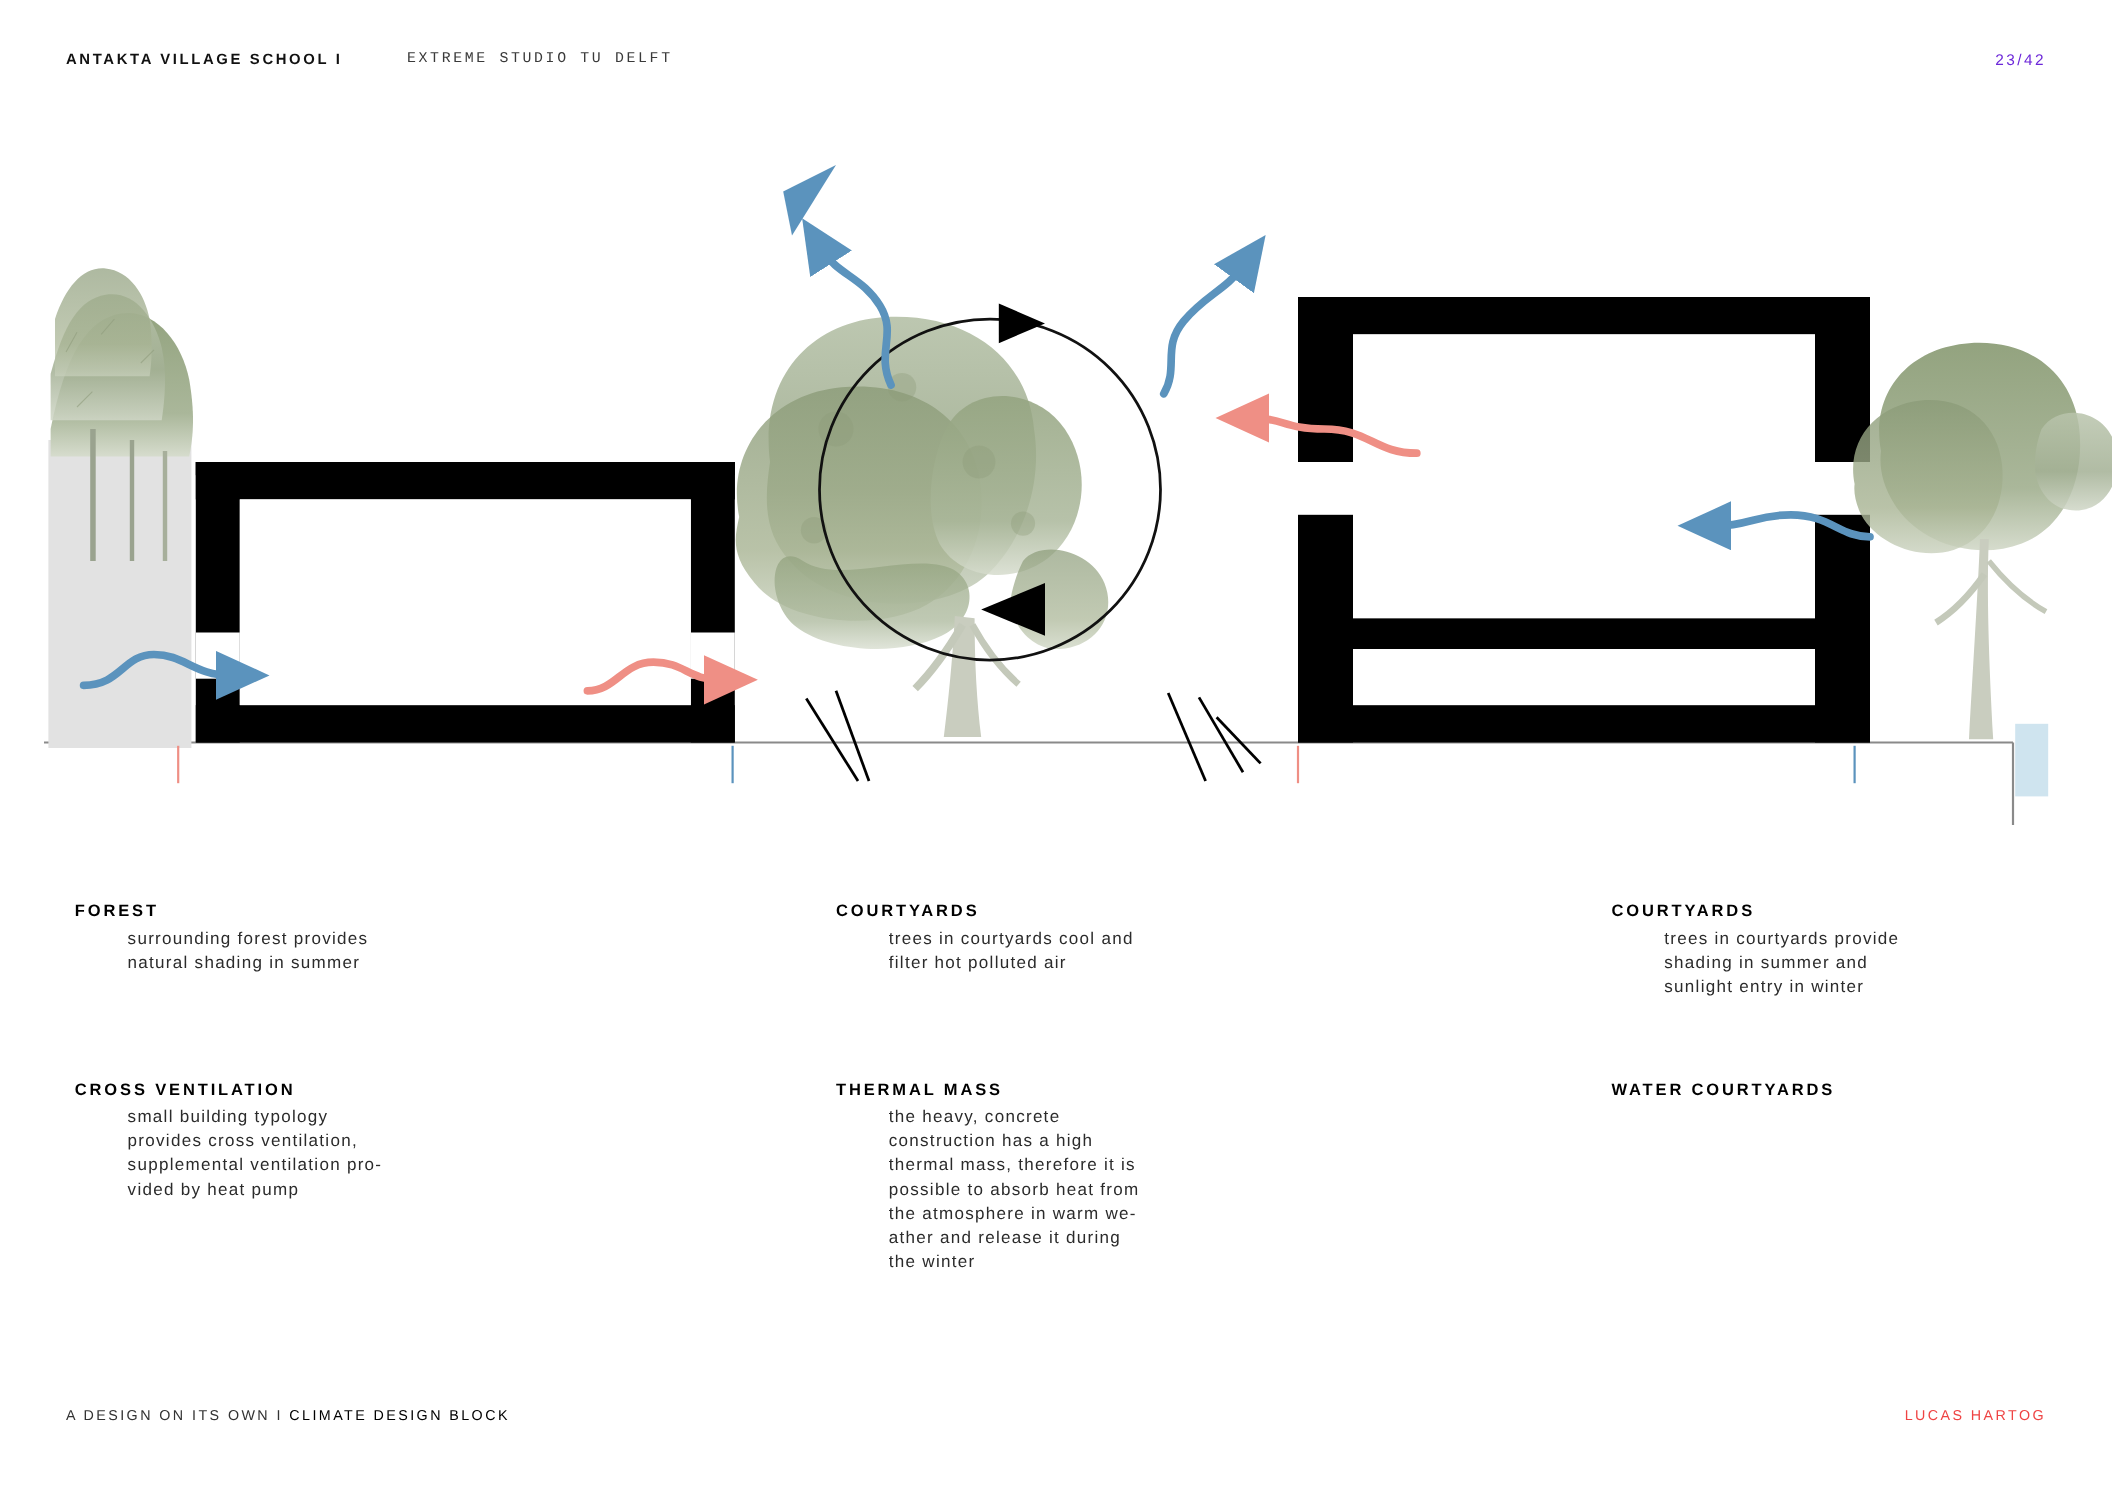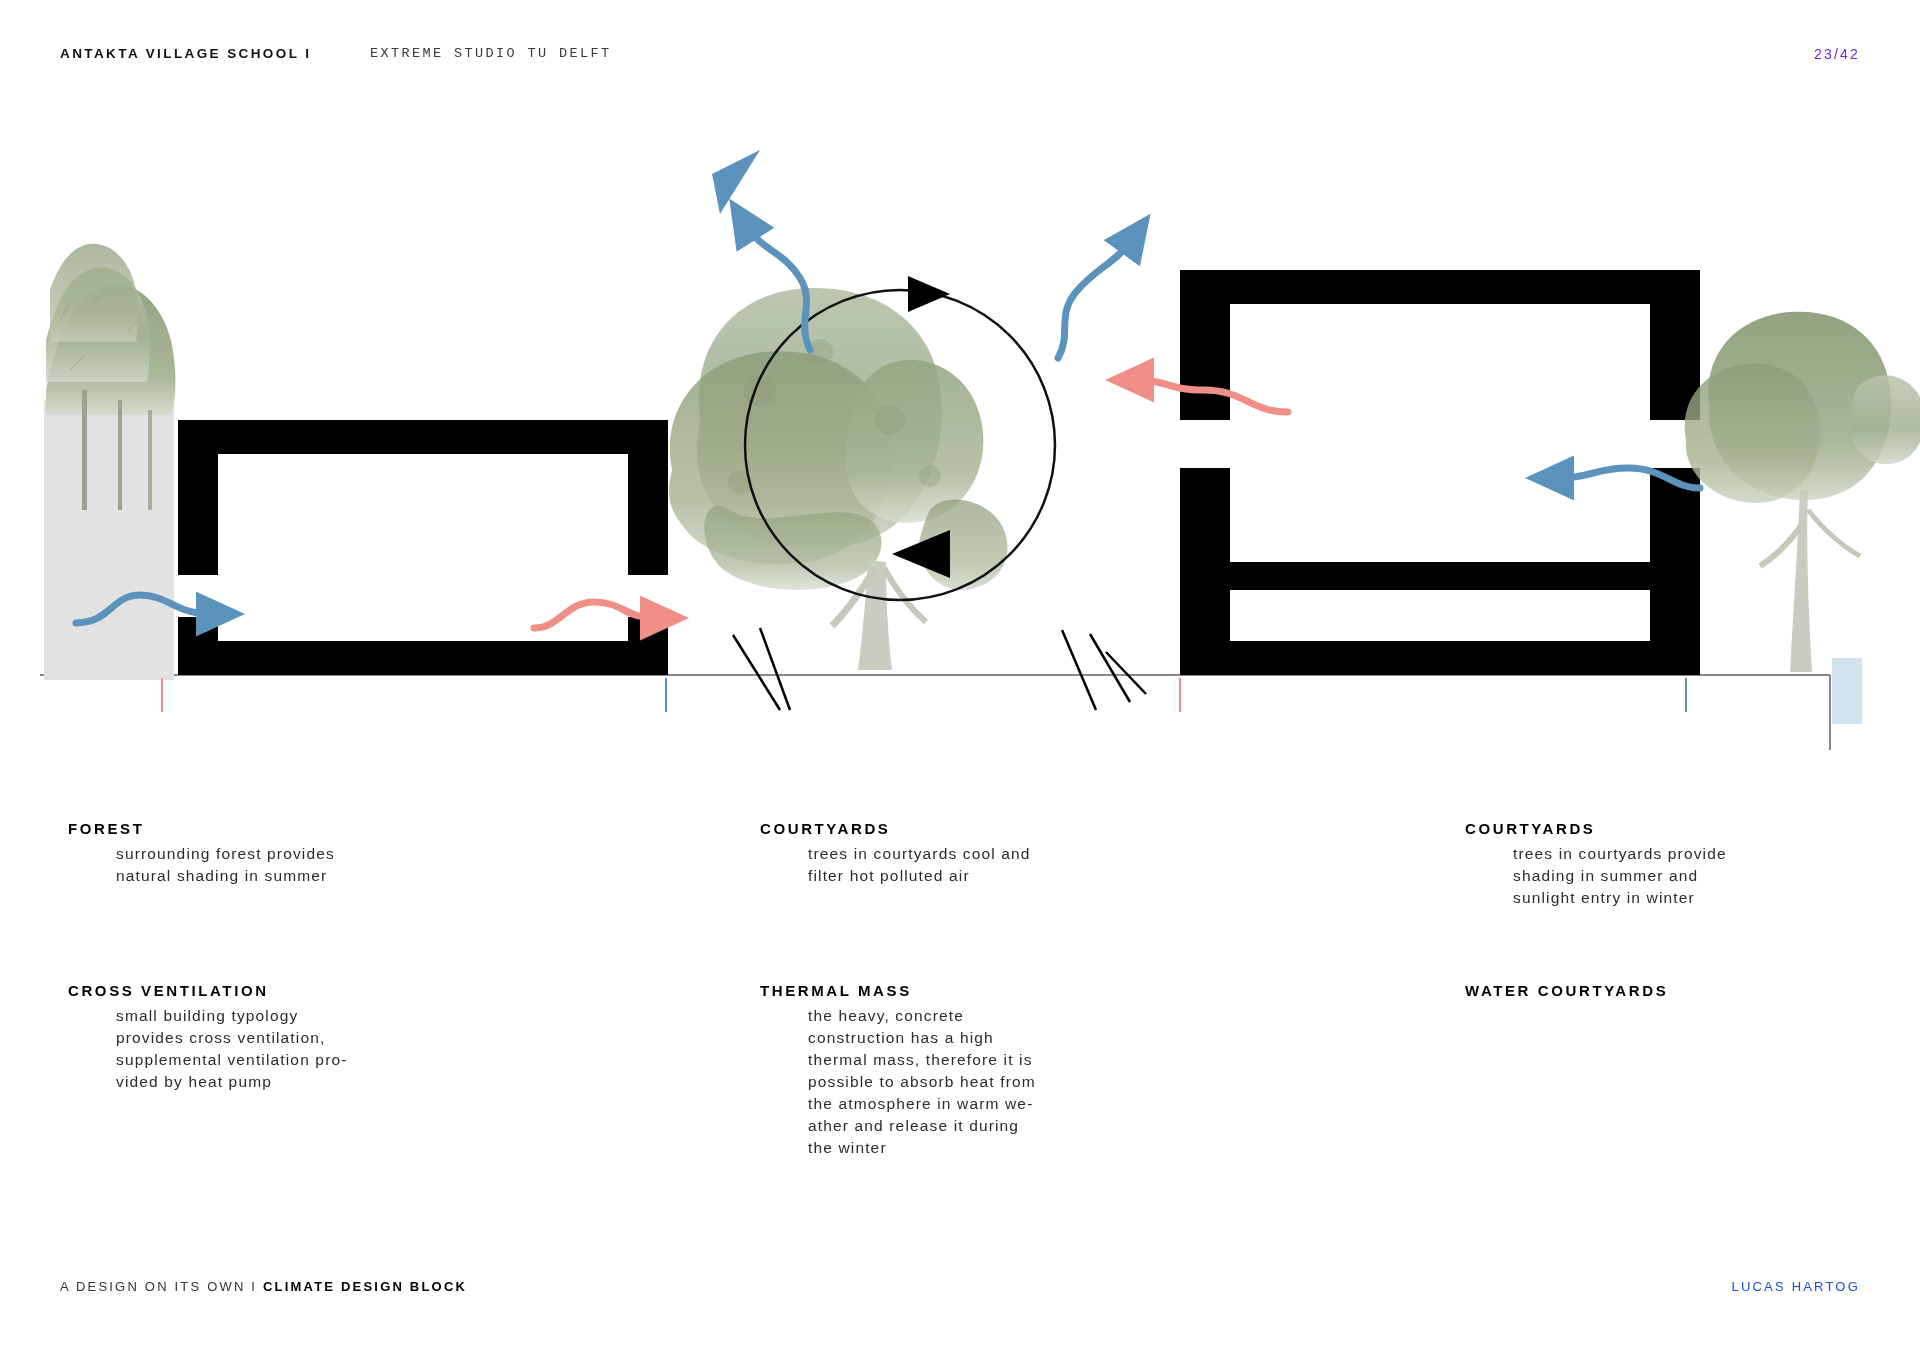"CLIMATE DESIGN BLOCK" .footer-left b { font-weight: bold -> normal }
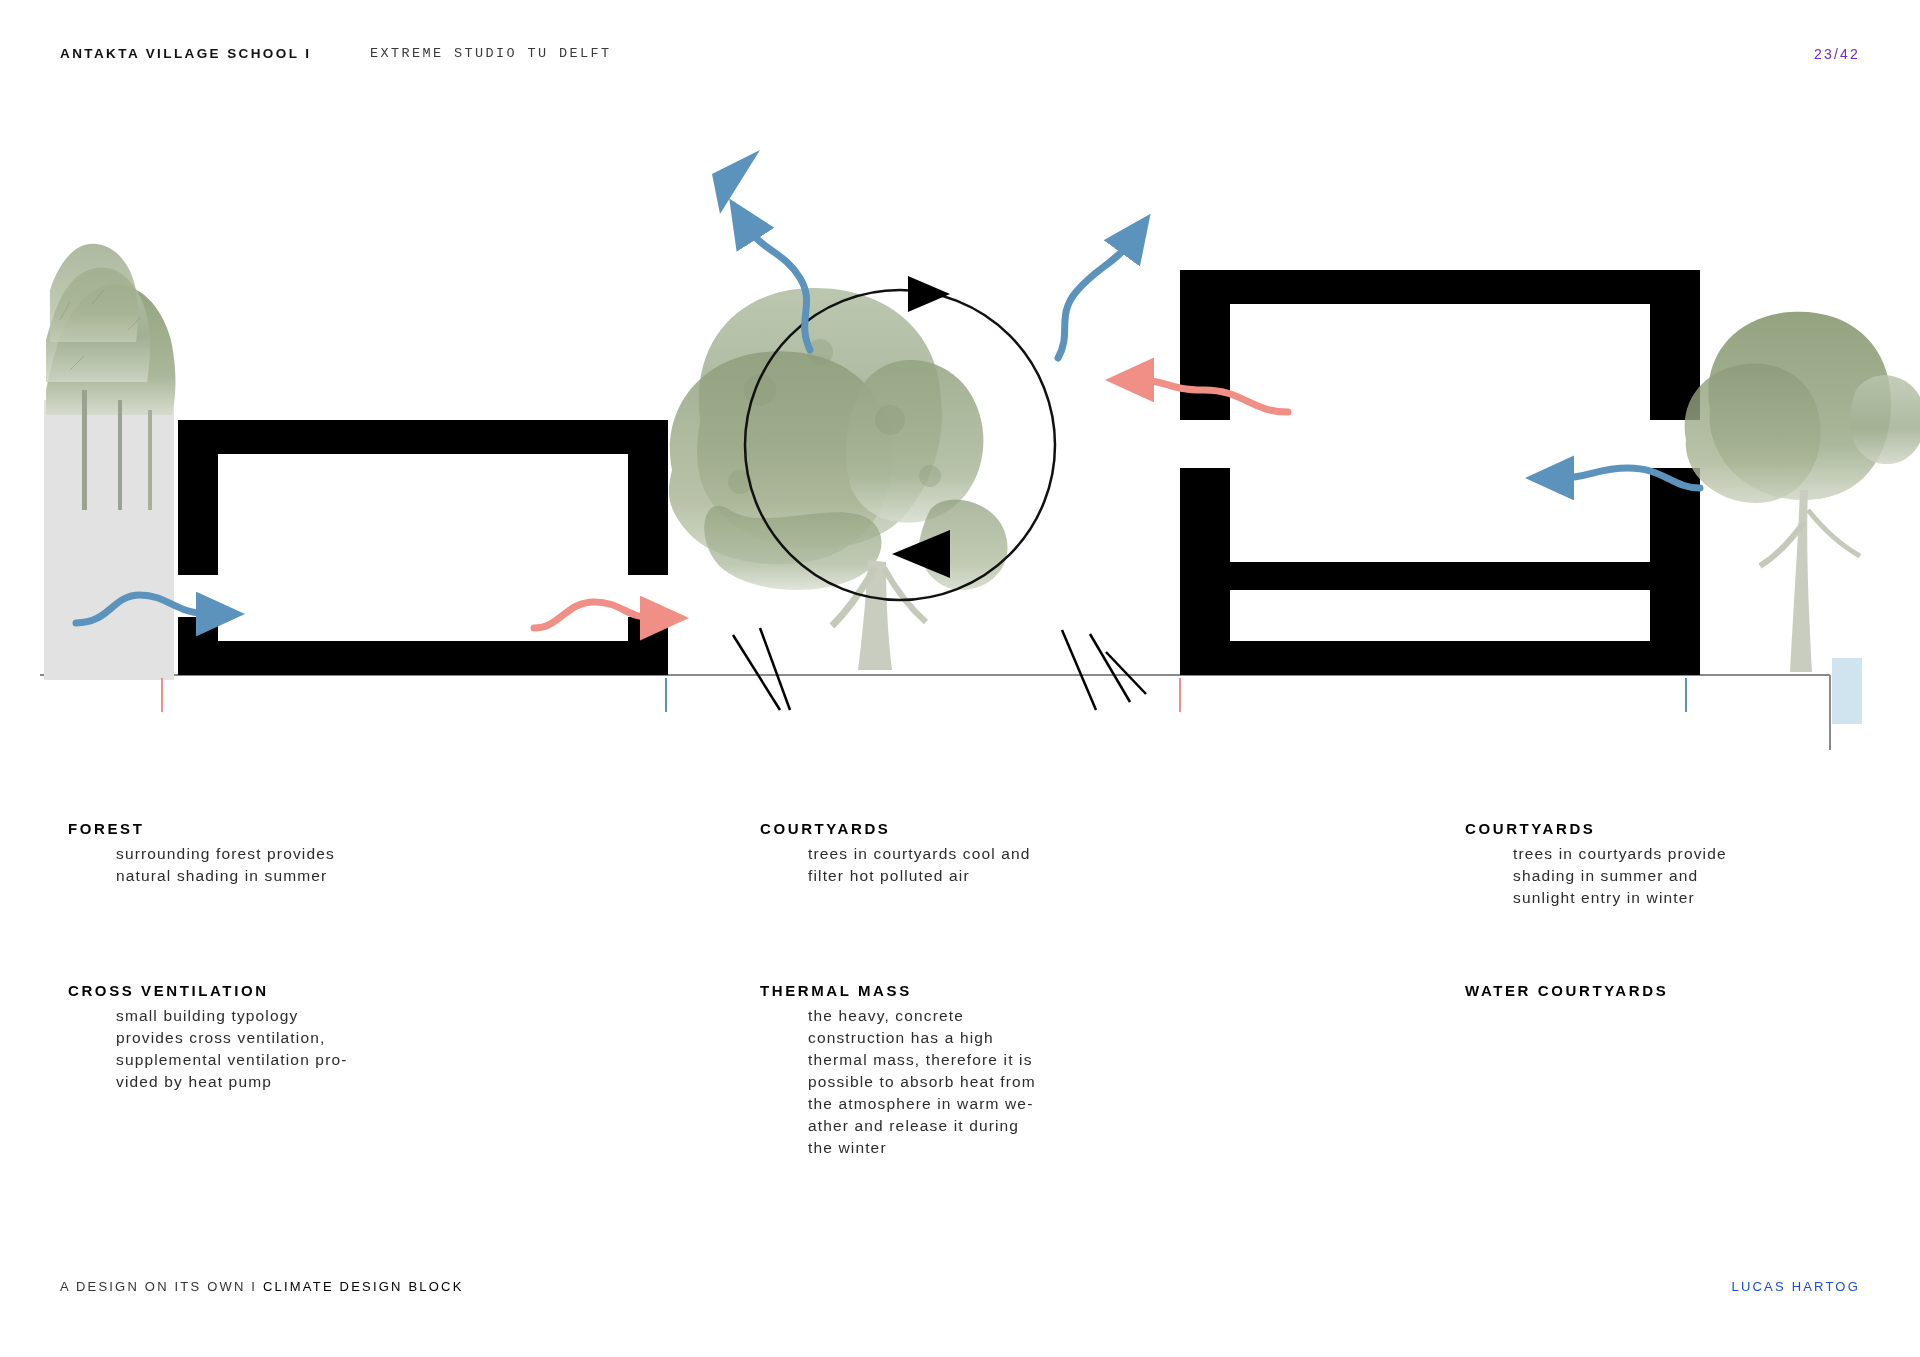"LUCAS HARTOG" .footer-right { color: #1d4ed8 -> #ef4444 }
